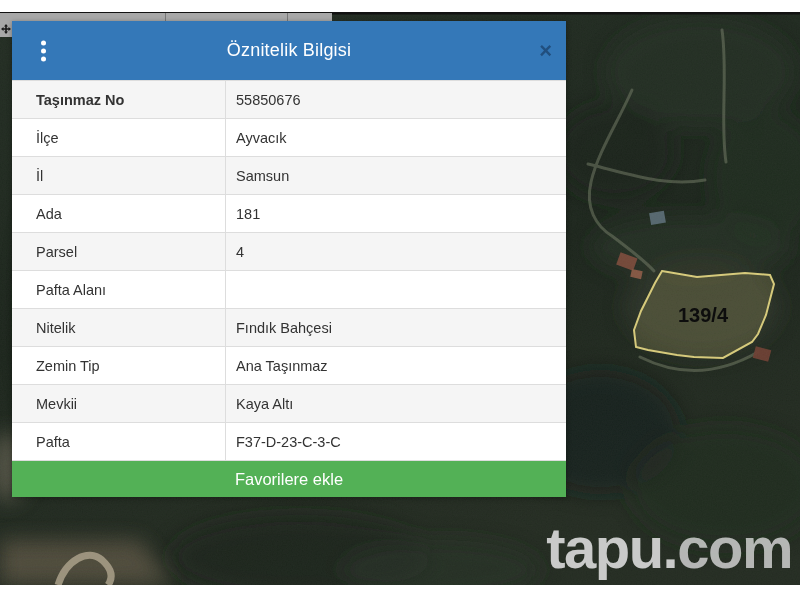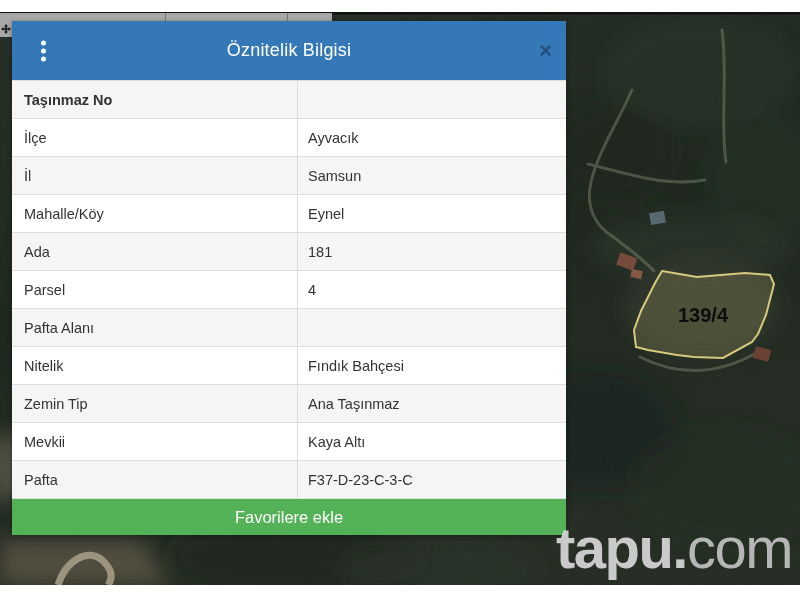"Taşınmaz No" .t-label { padding-left: 12px -> 24px; width: 286px -> 214px }
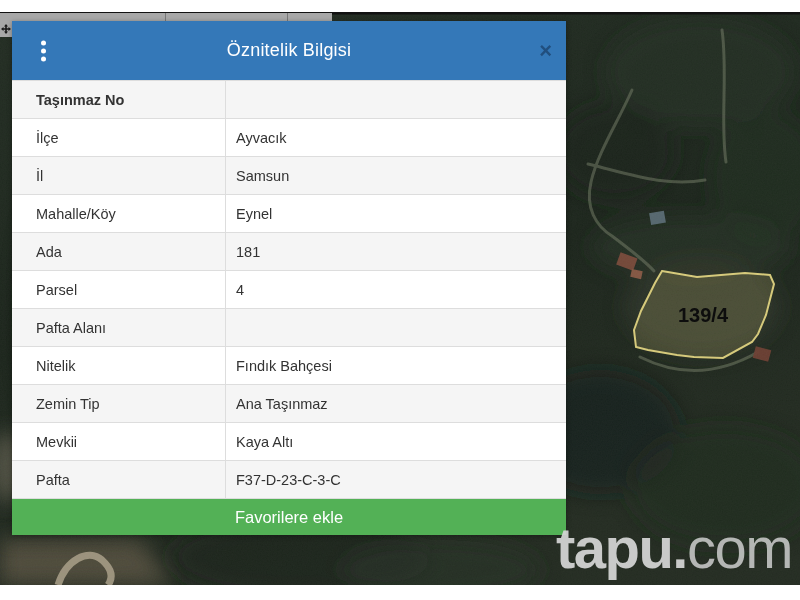"55850676" div.t-value { html: none -> <div>55850676</div> }
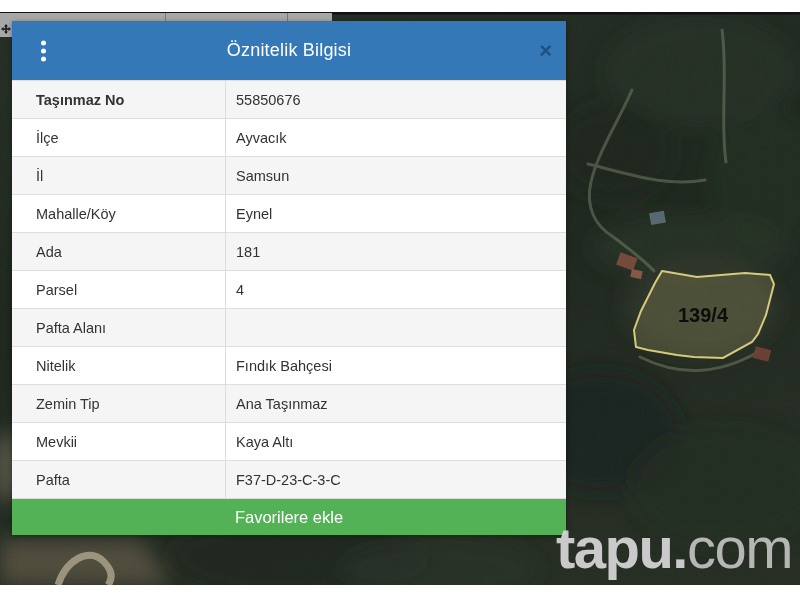"Mahalle/Köy" div.t-row { html: <div> <div>Mahalle/Köy</div> <div>Eynel</div> </div> -> none }
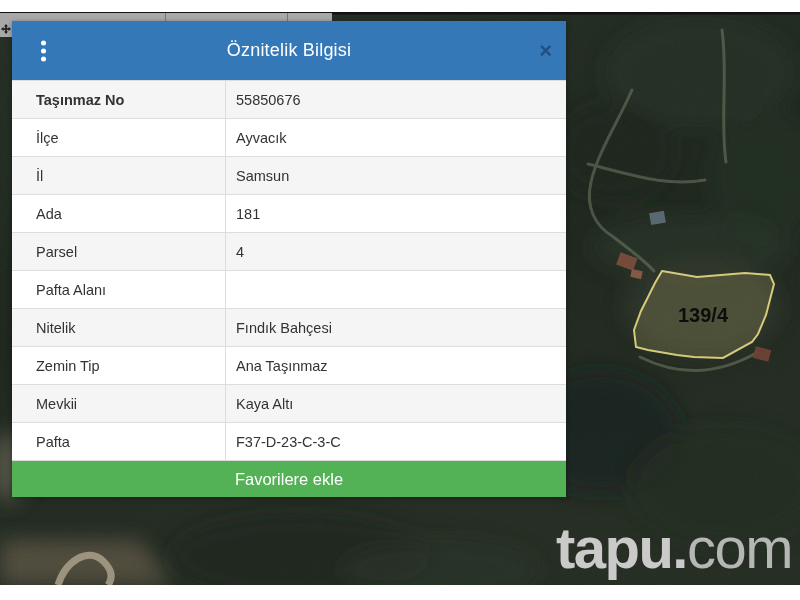"com" .wm-light { font-weight: normal -> bold }
